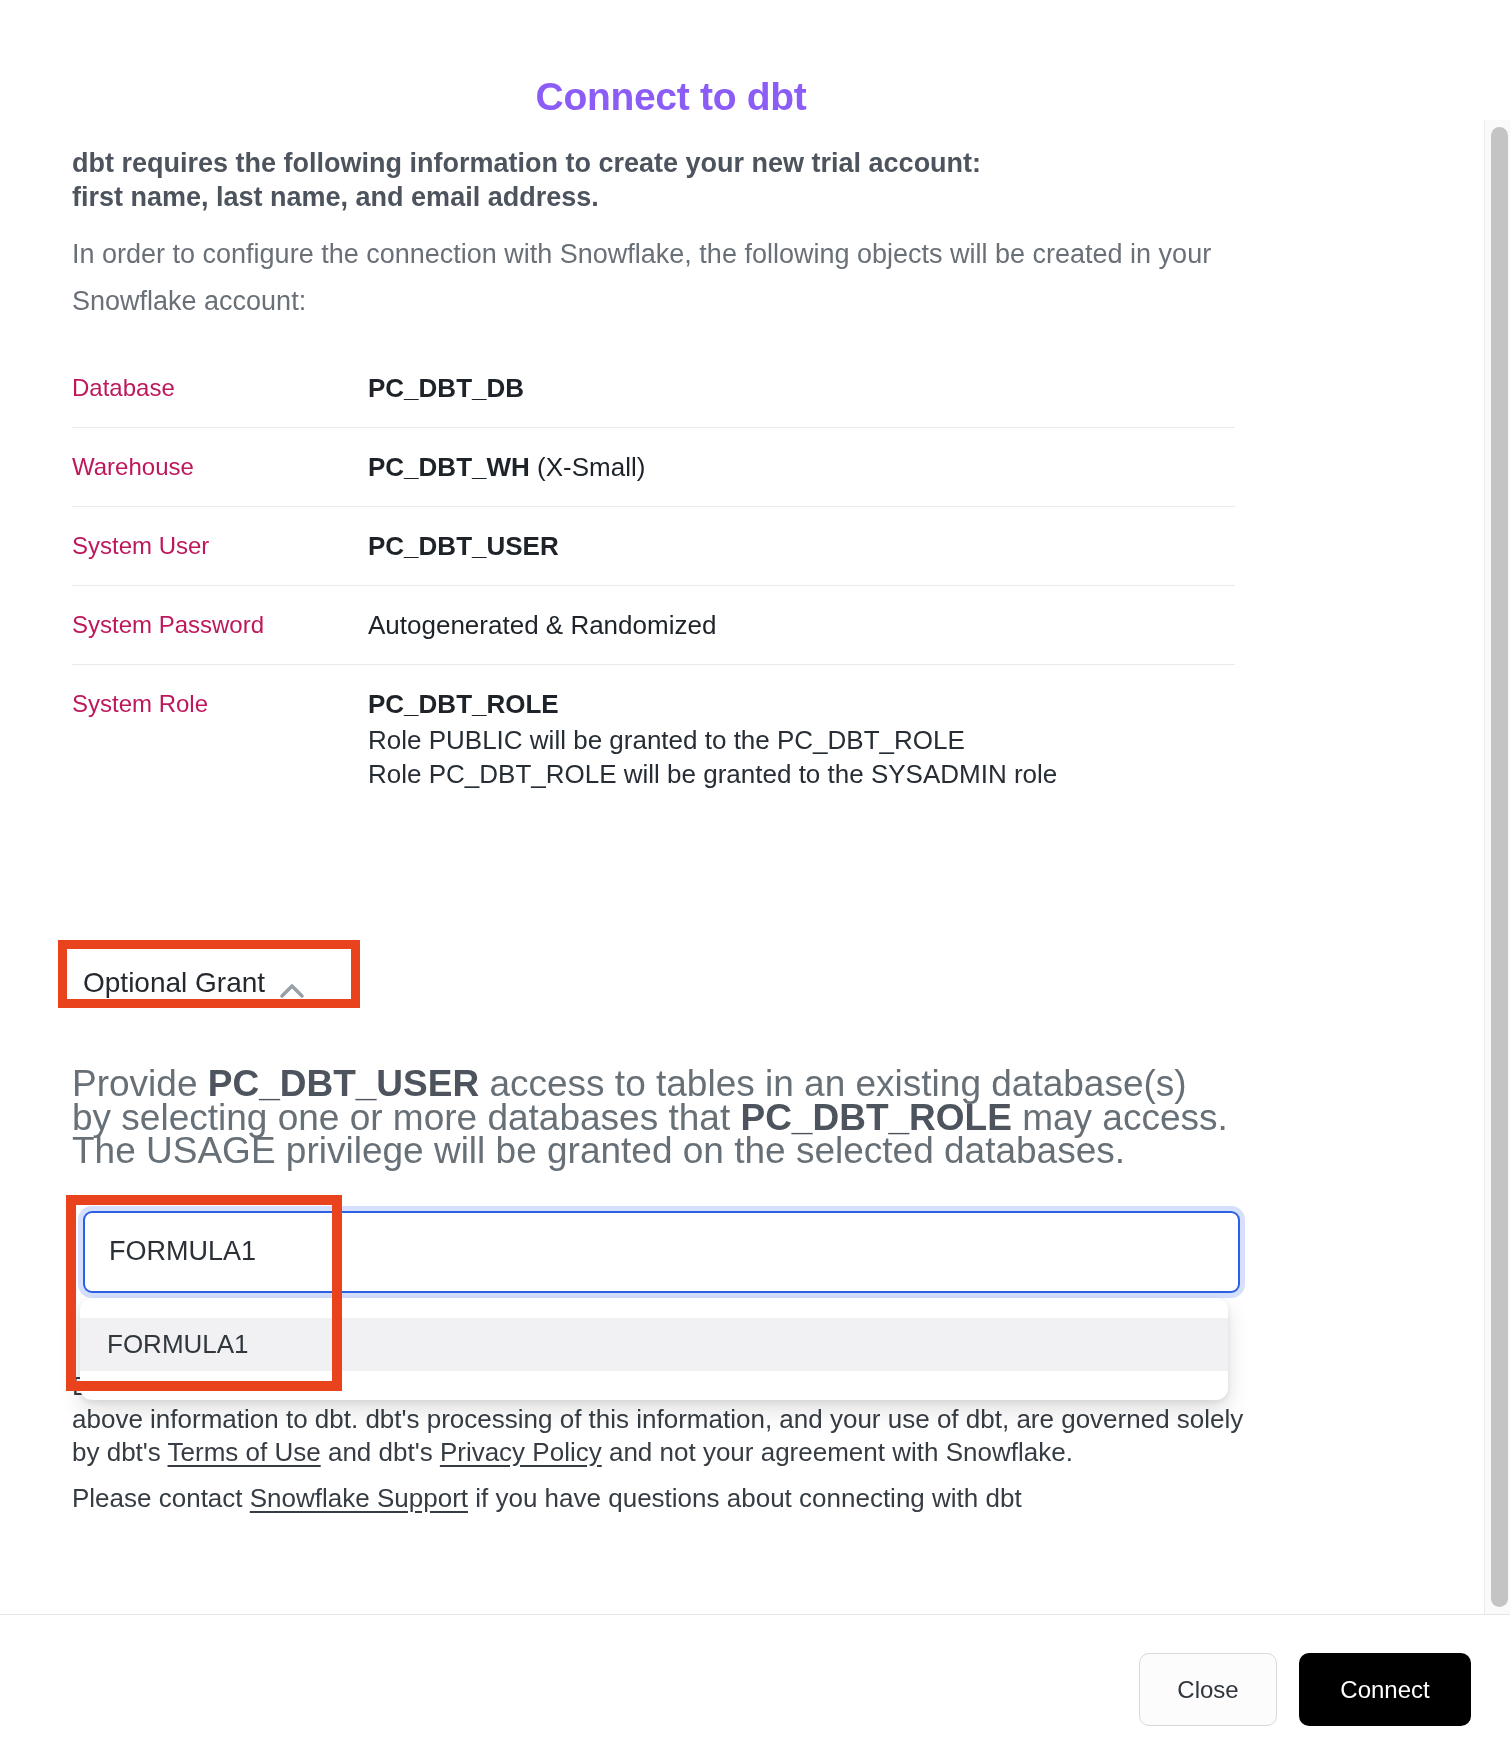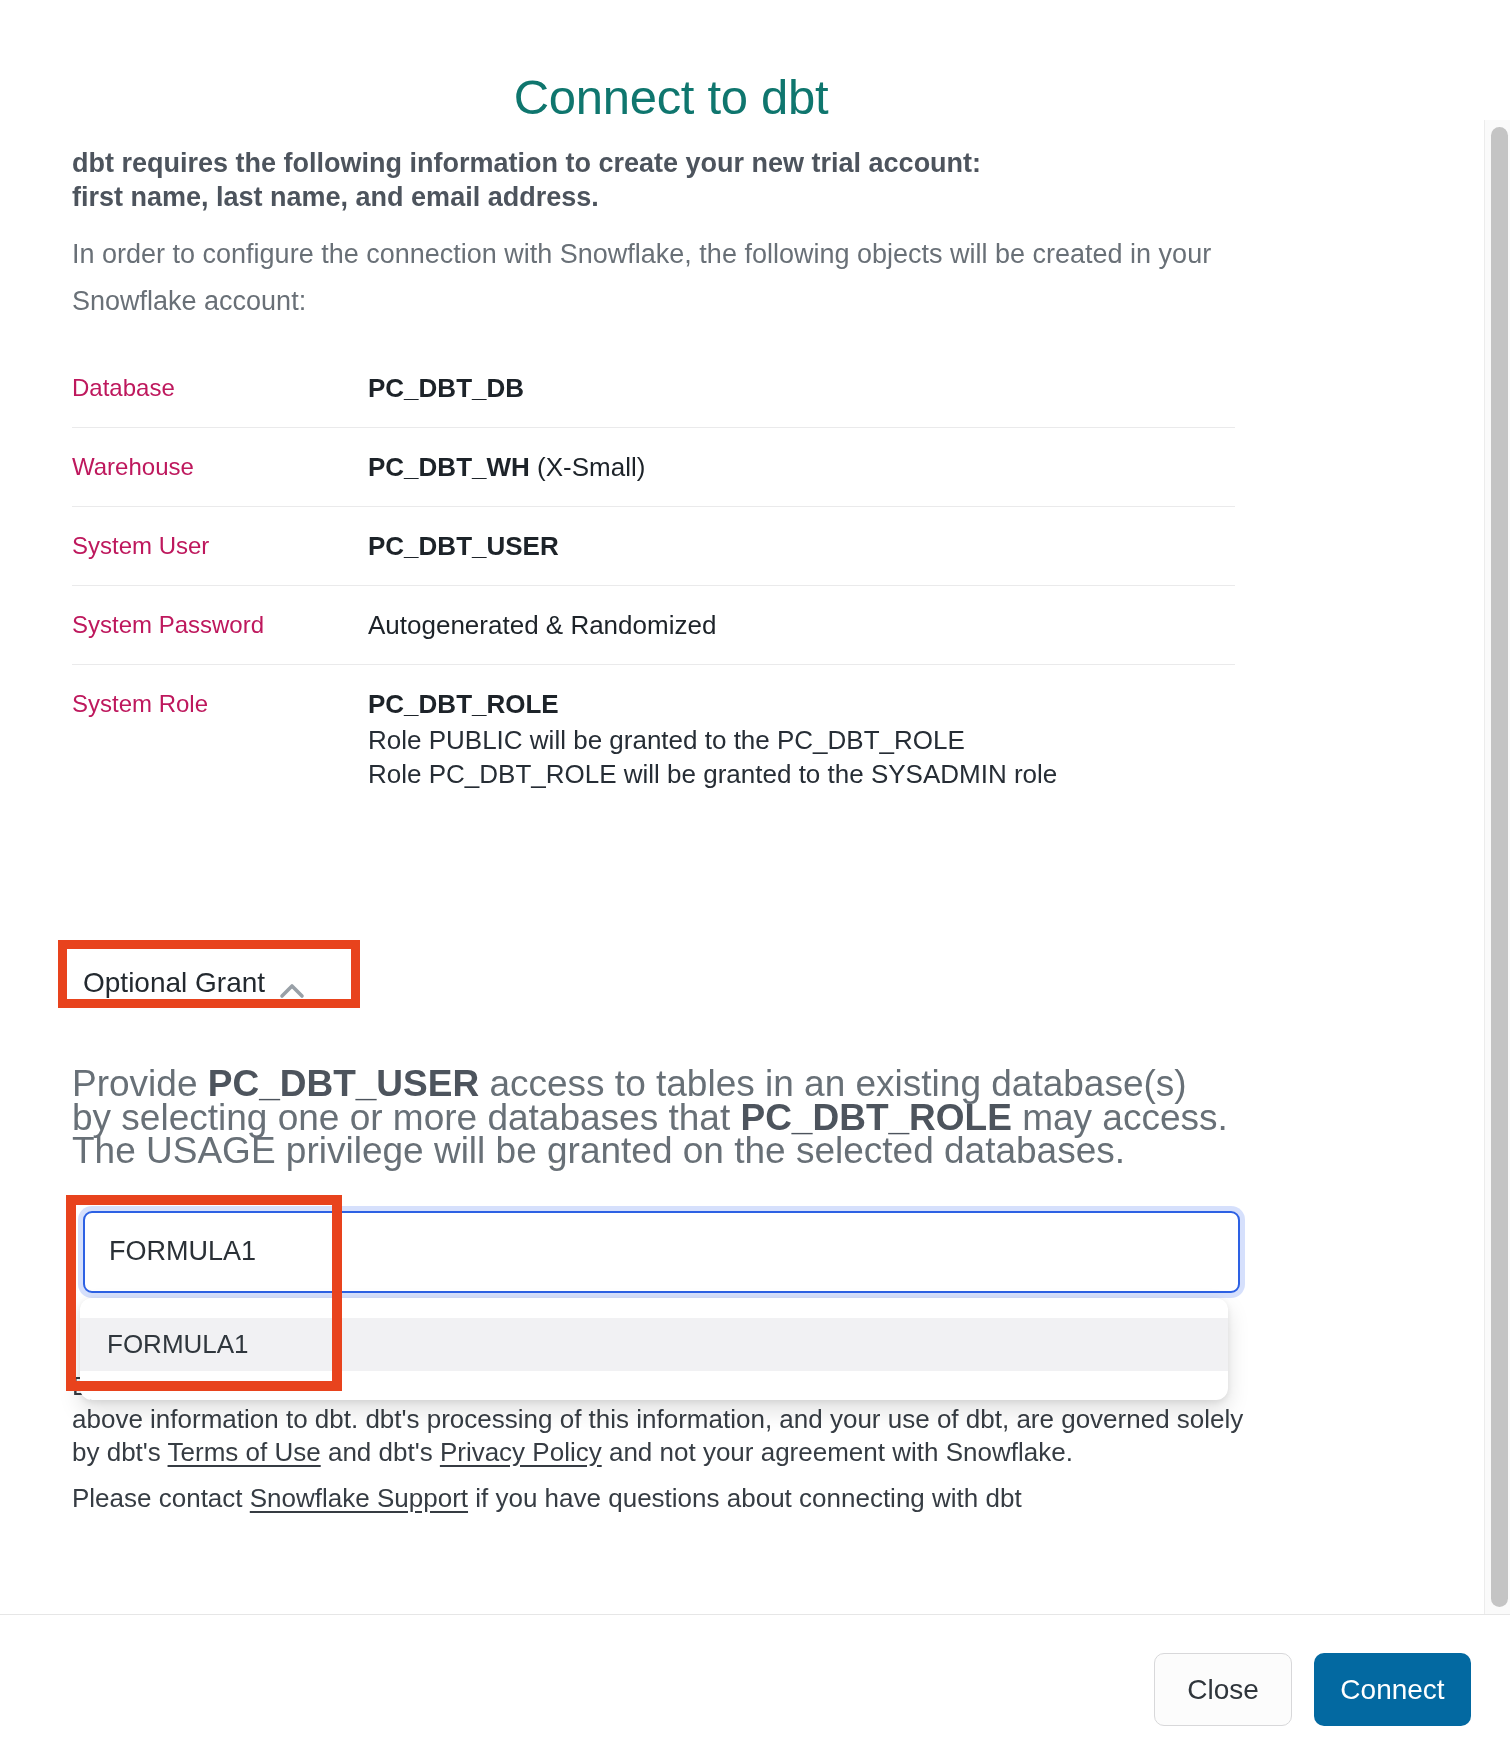"Connect to dbt" h1.dialog-title { color: #0f766e -> #8b5cf6; font-size: 49px -> 39px; font-weight: 400 -> 700 }
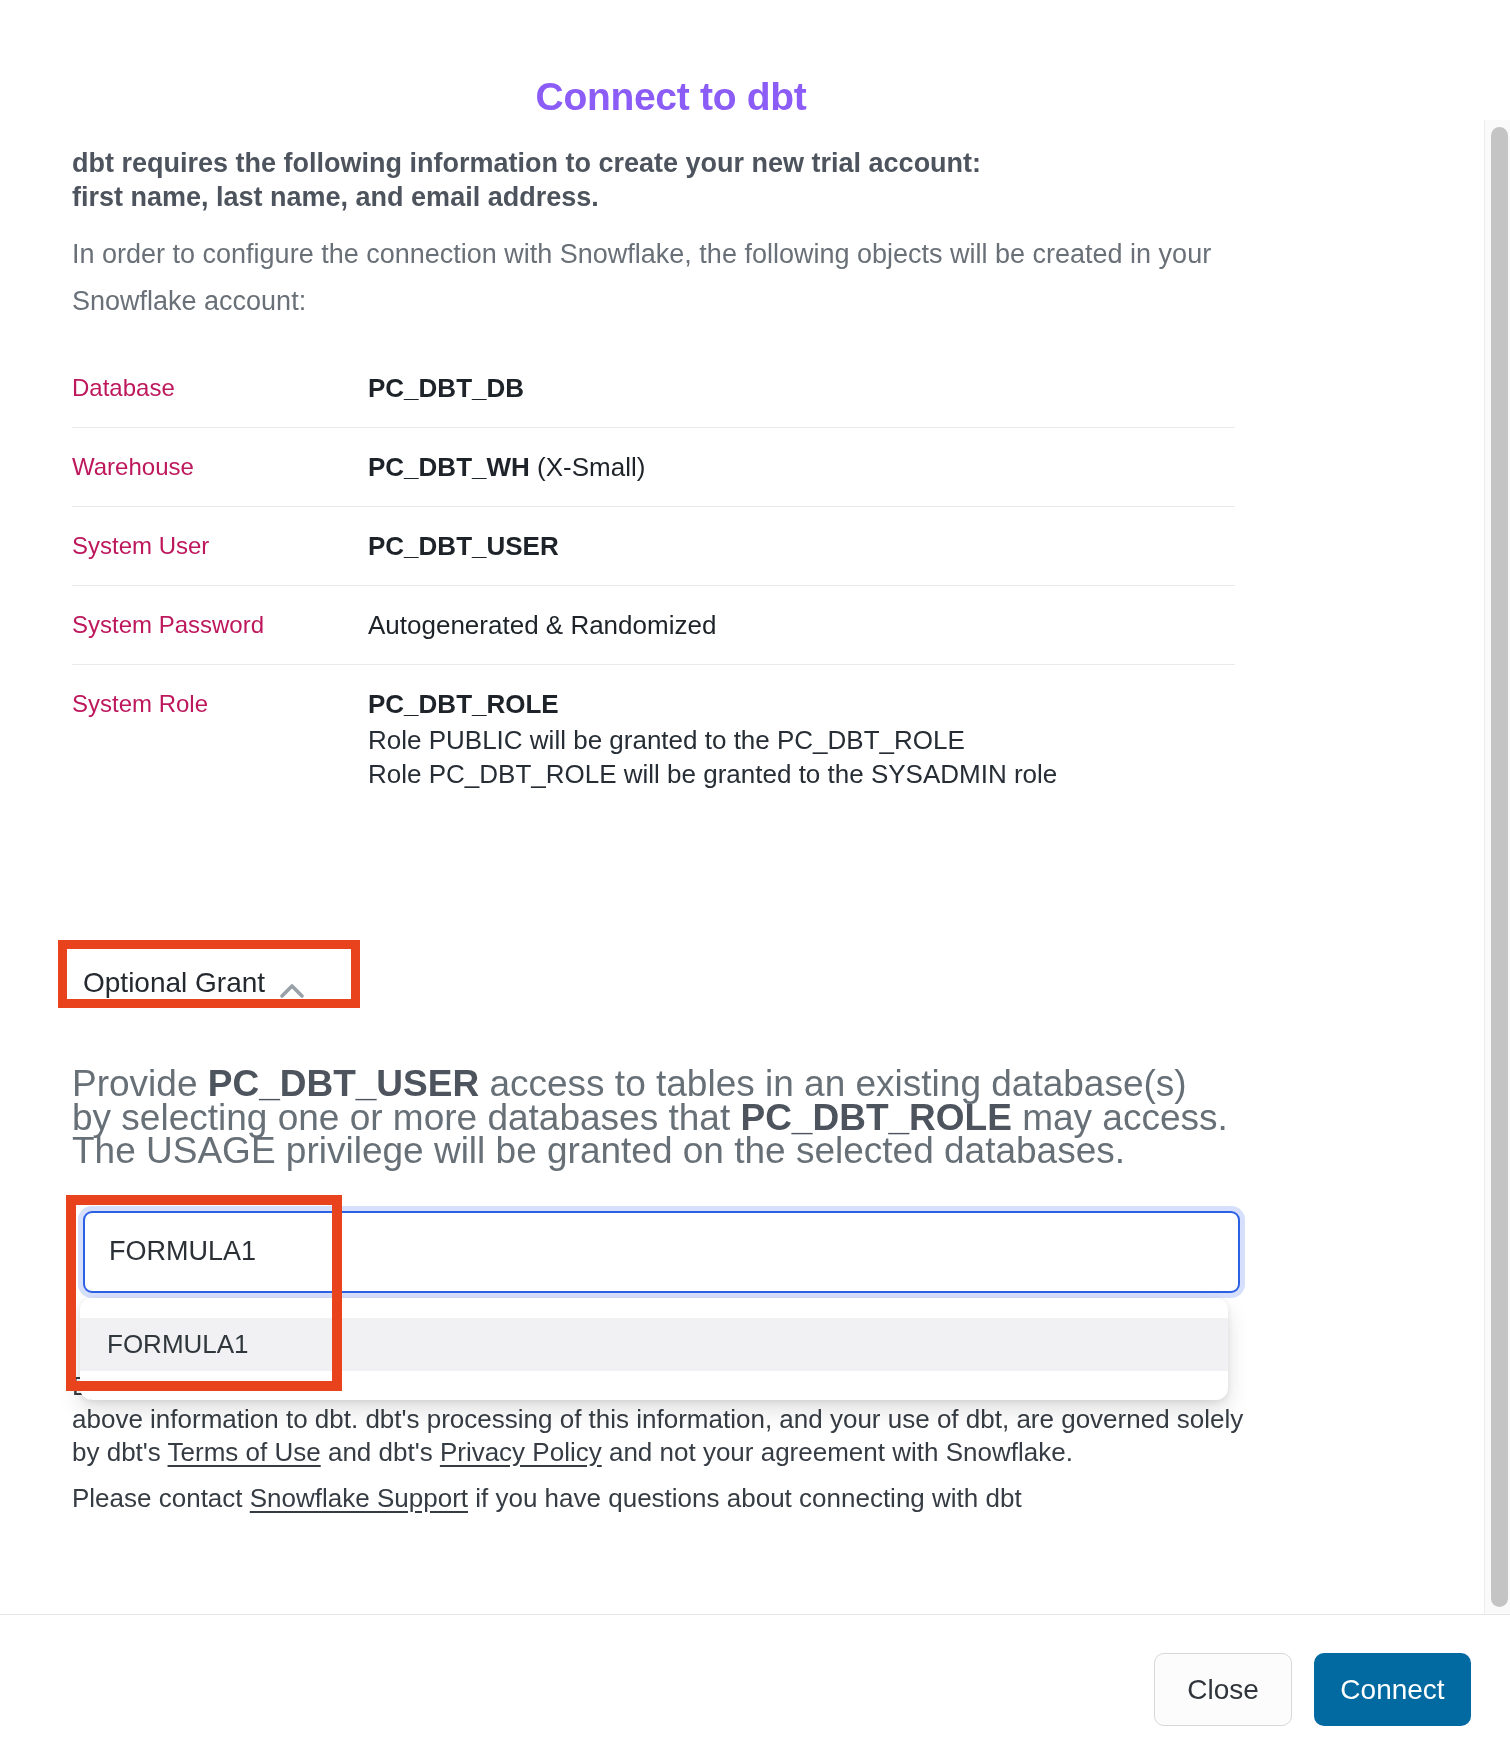"Close" .btn { font-size: 28px -> 24px }
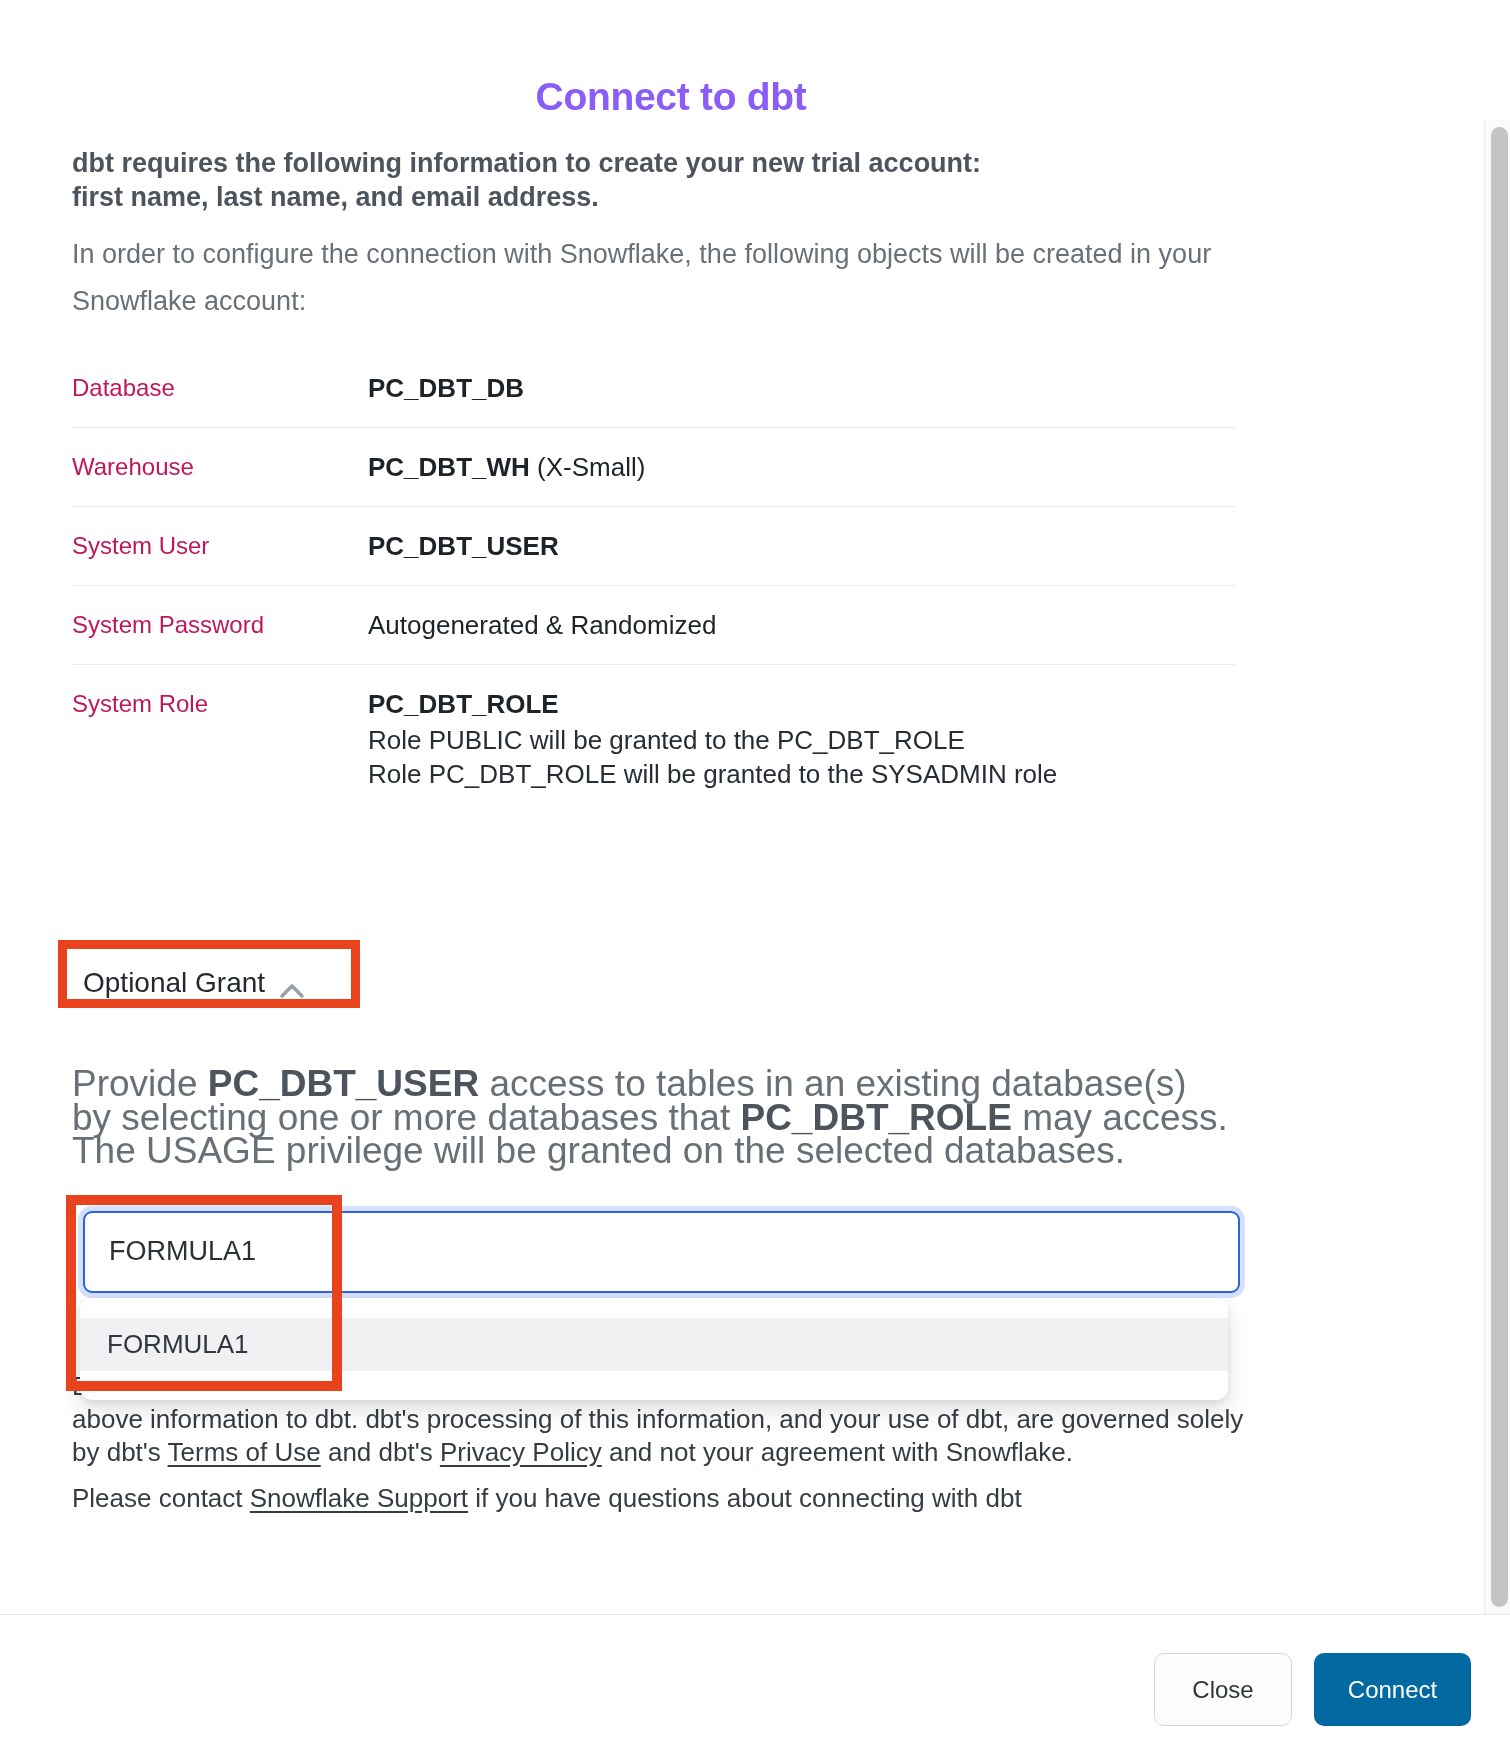"Connect" .btn-connect { background: #0369a1 -> #000000; width: 157px -> 172px }
